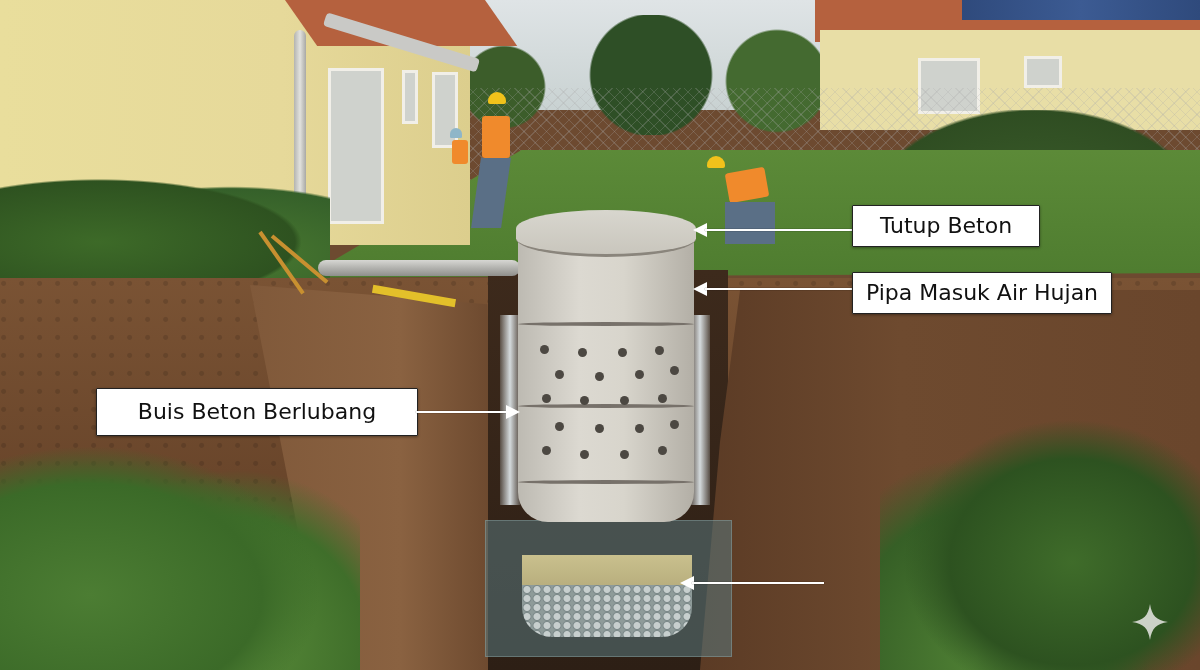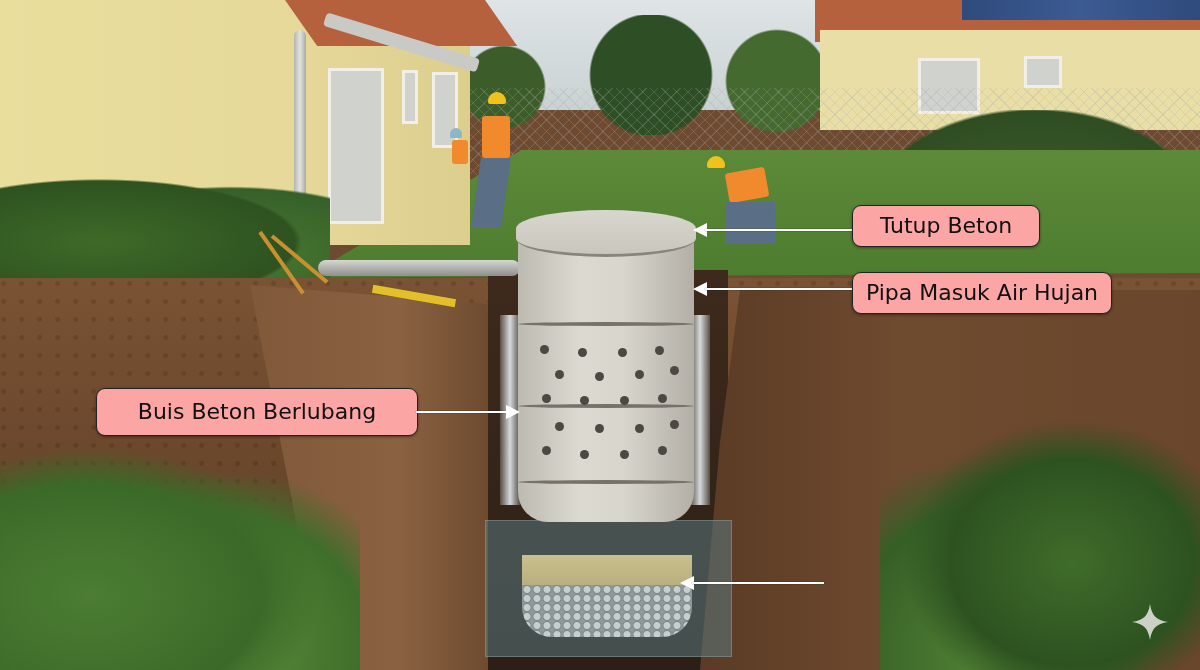"Tutup Beton" .label-box { background: #fca5a5 -> #ffffff; border-radius: 9px -> 1px }
